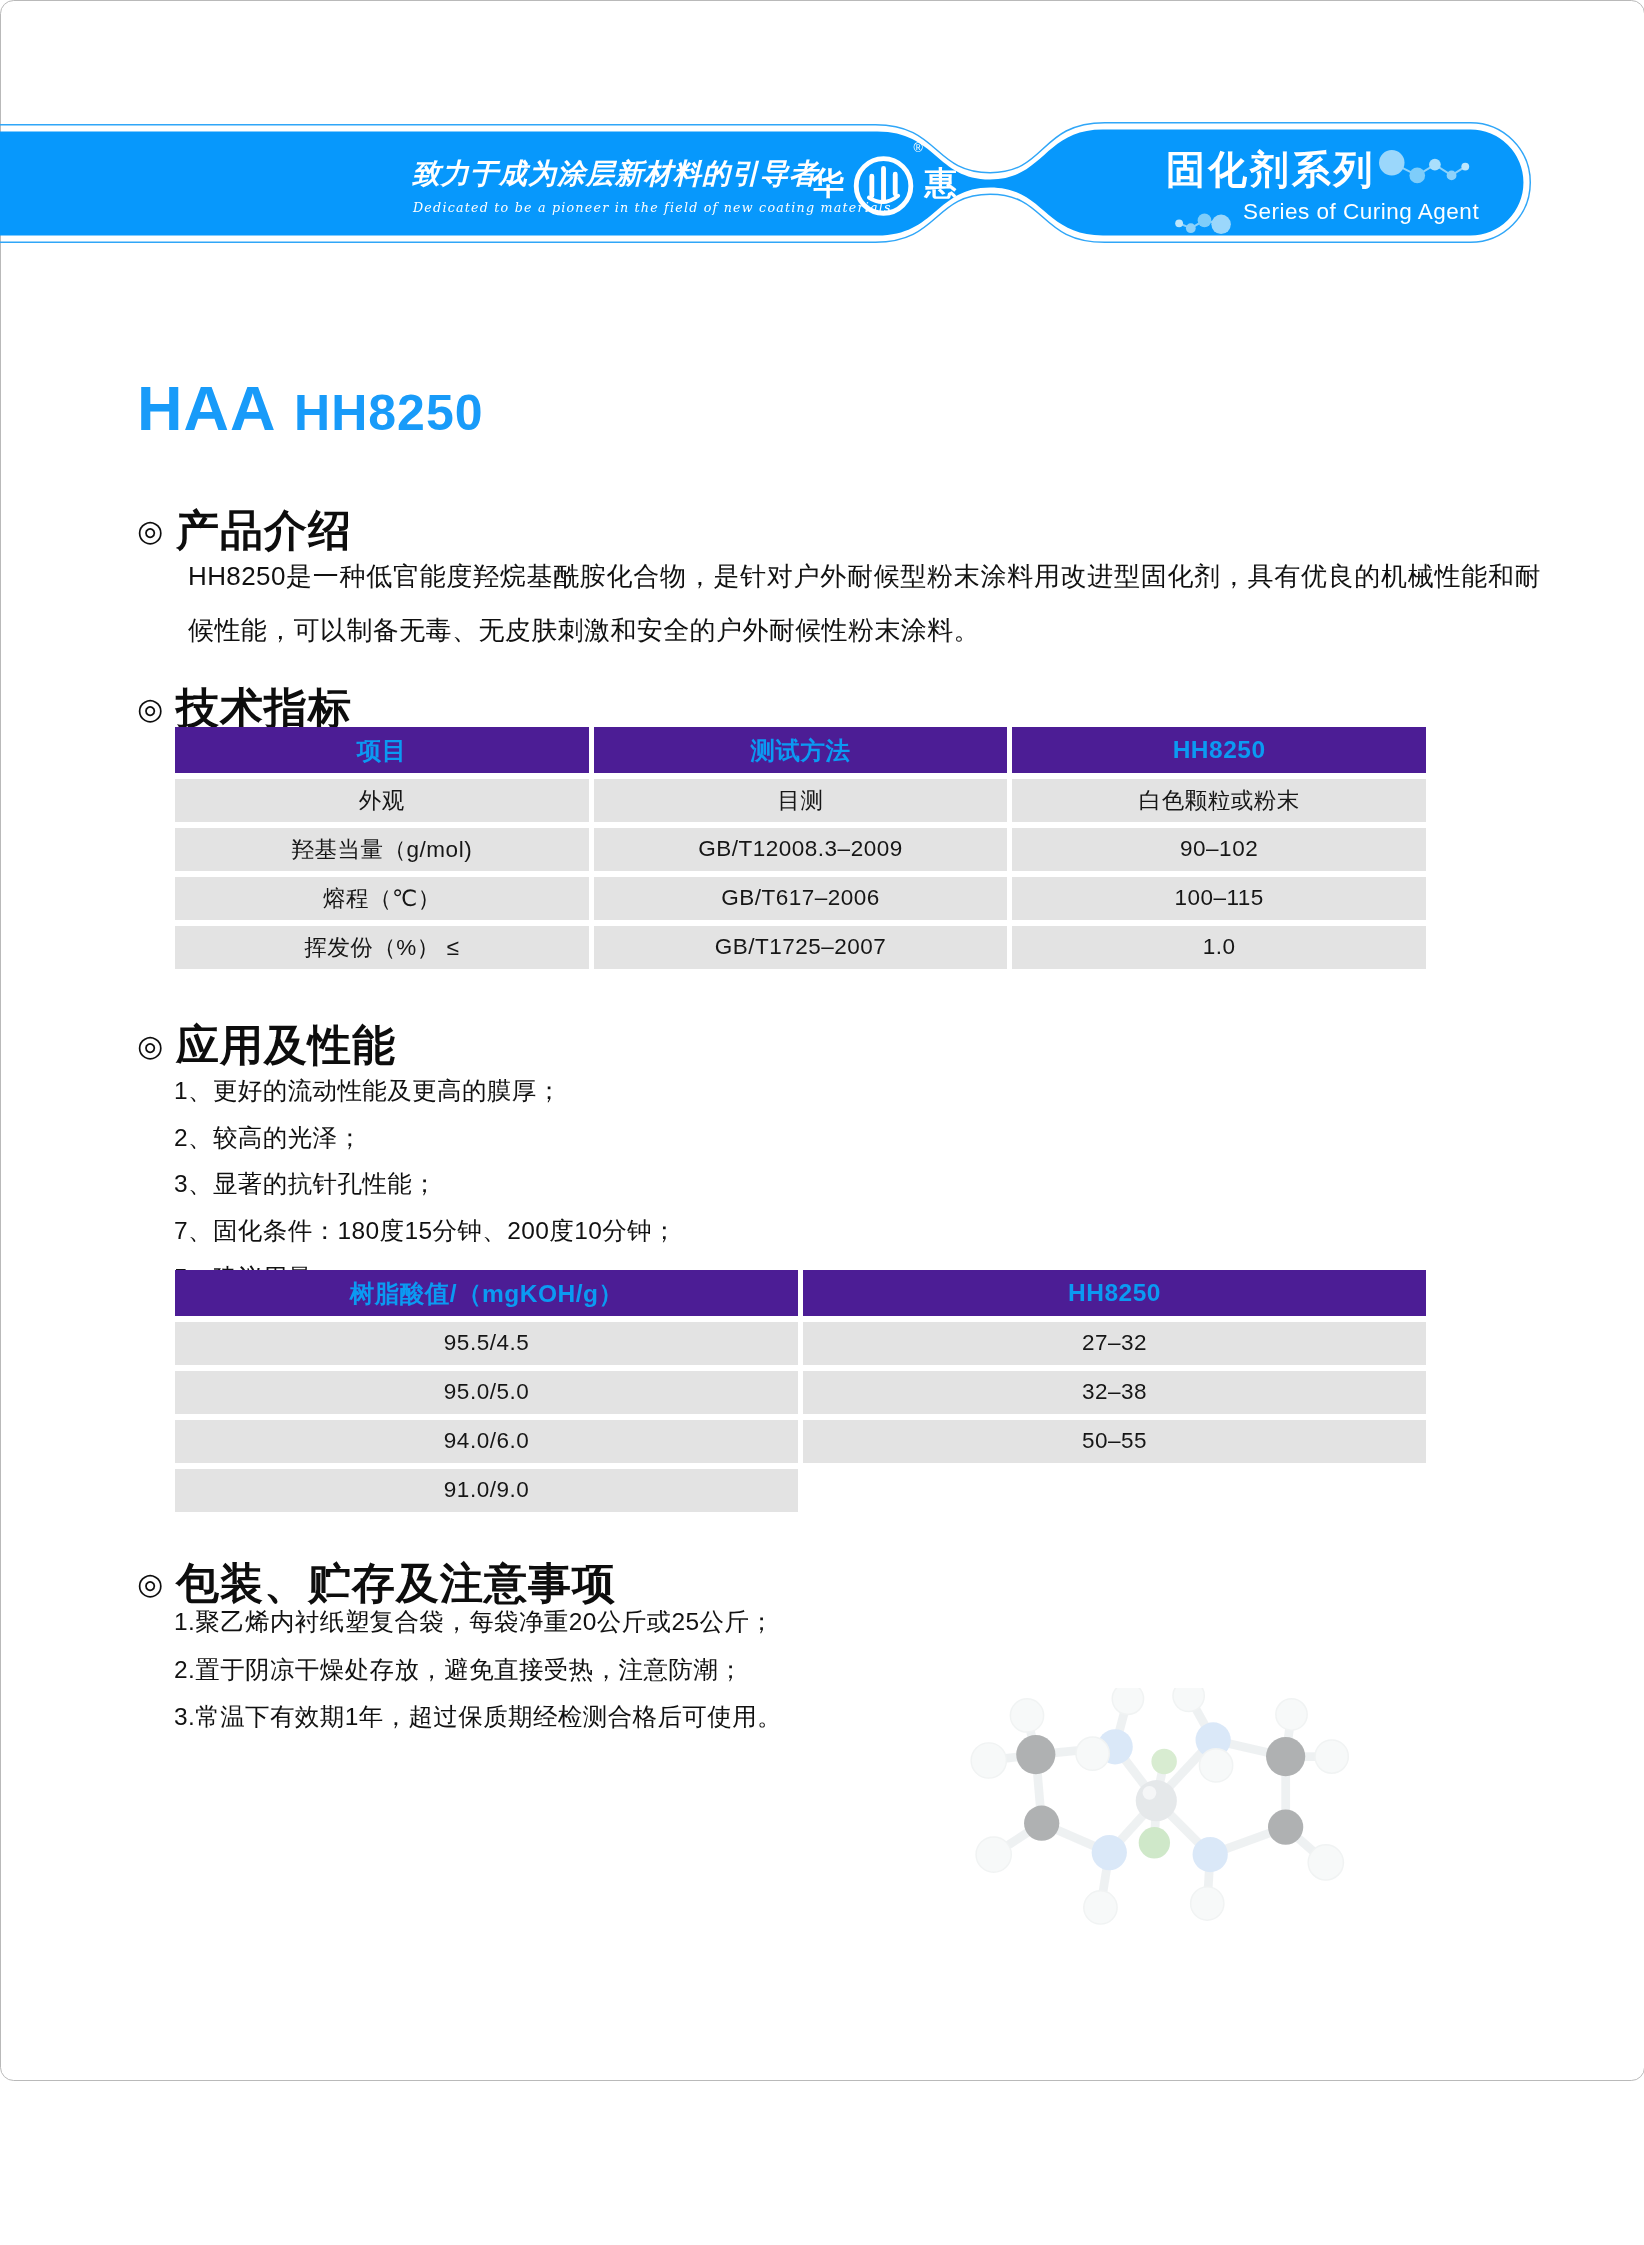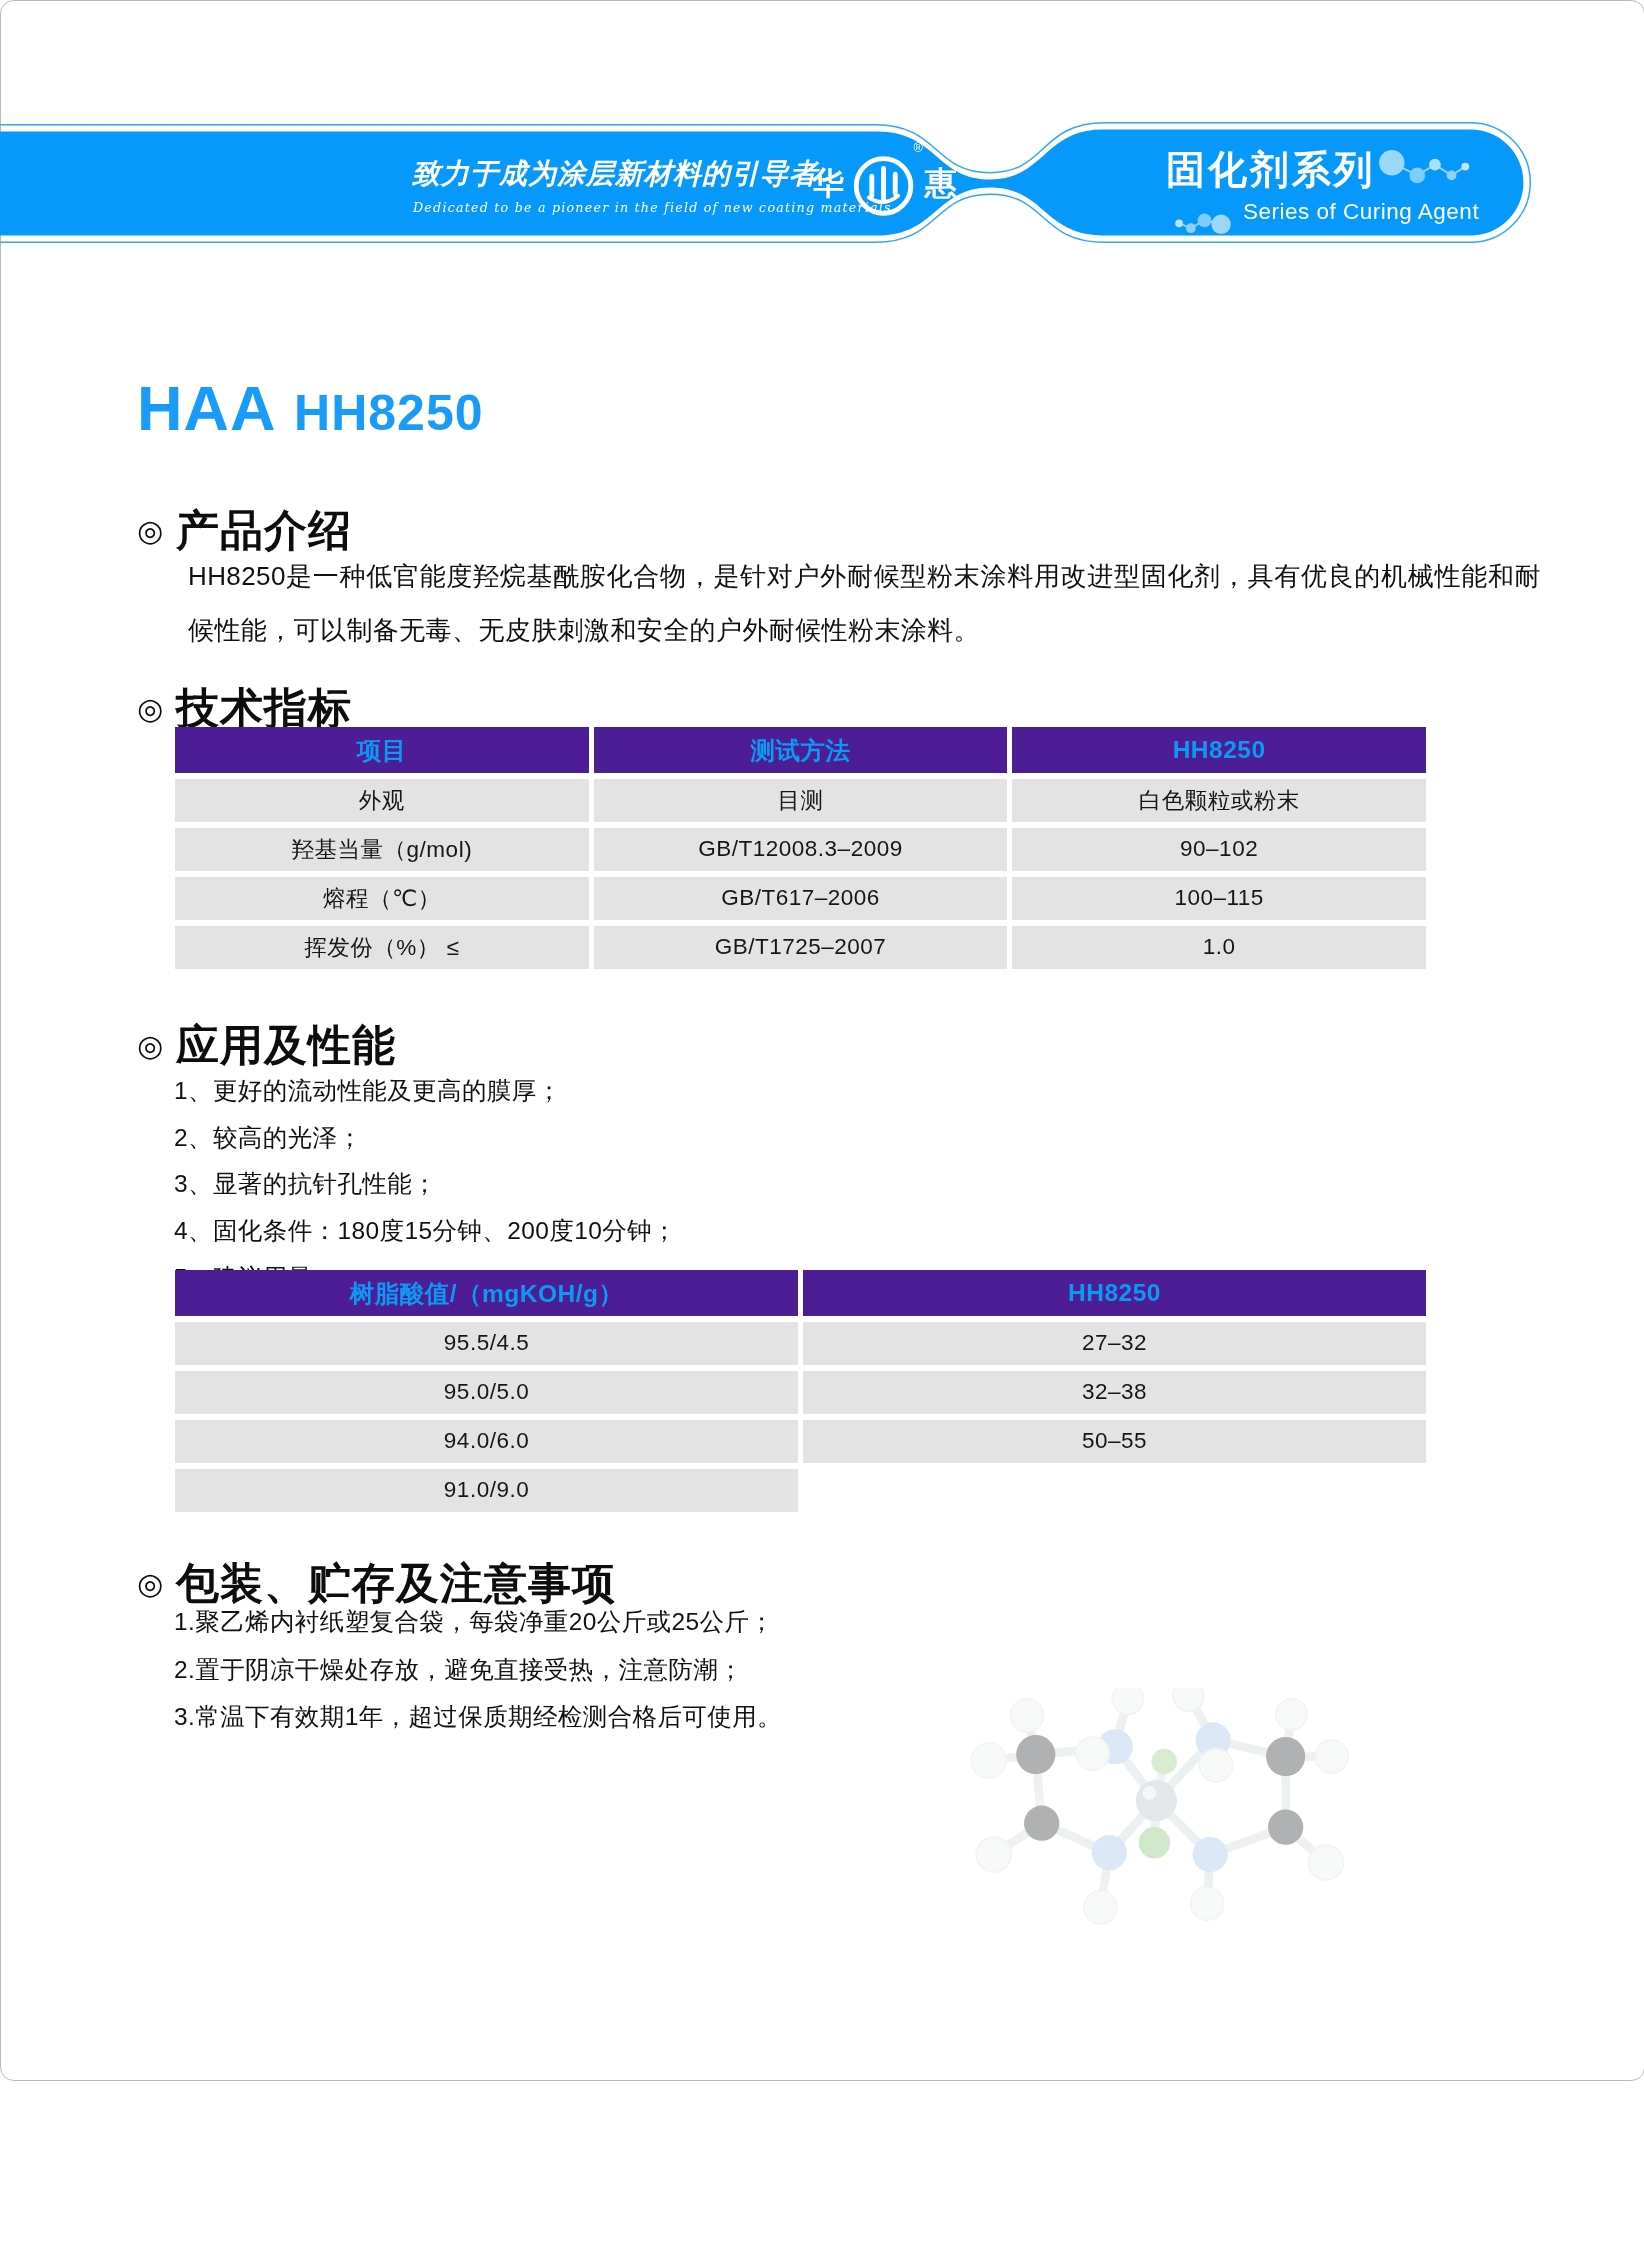"4、固化条件：180度15分钟、200度10分钟；" div.li { text: 4 -> 7 }
